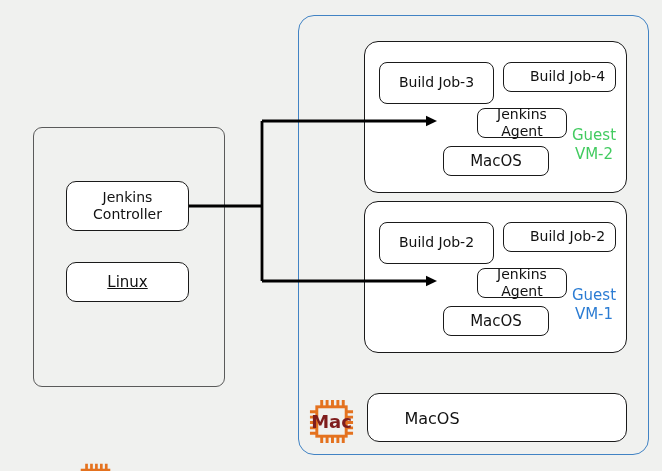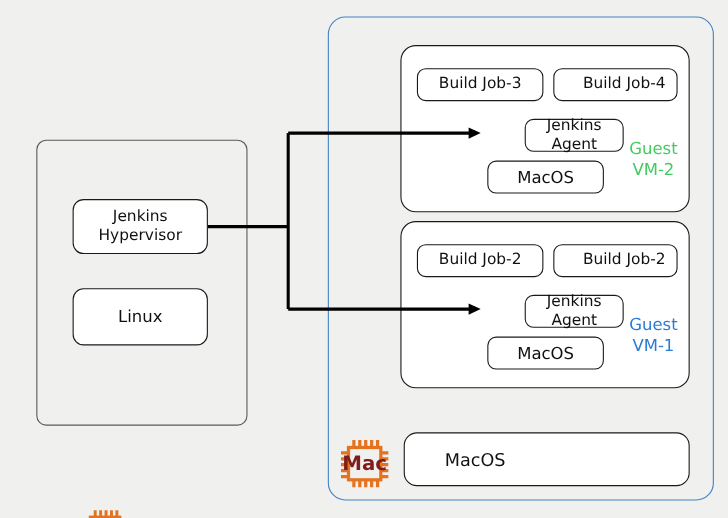"Build Job-3" .vm-box .job-a { height: 30px -> 42px }
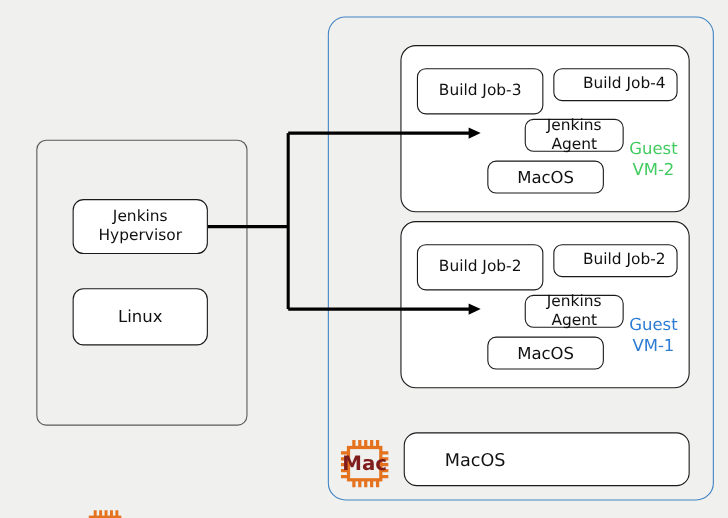"Hypervisor" span { text: Hypervisor -> Controller }
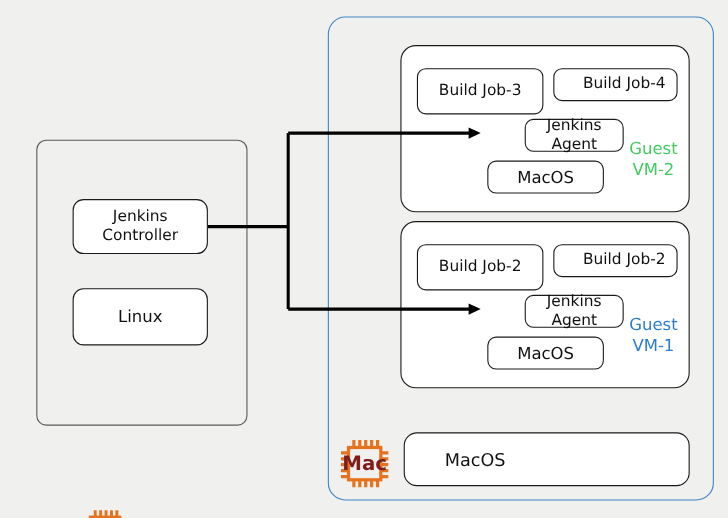"Linux" .linux-box { height: 52px -> 40px; text-decoration: none -> underline }
